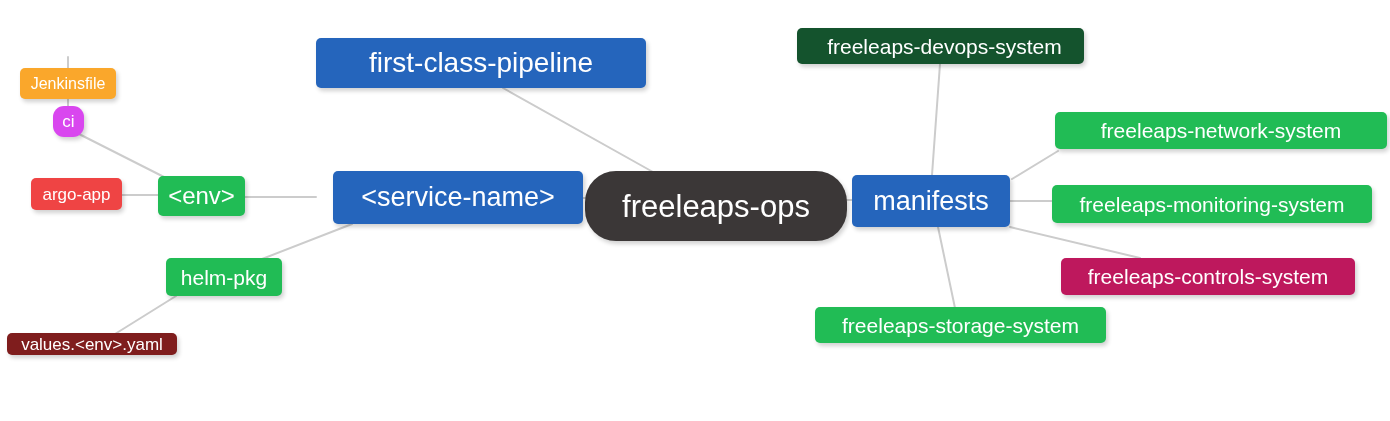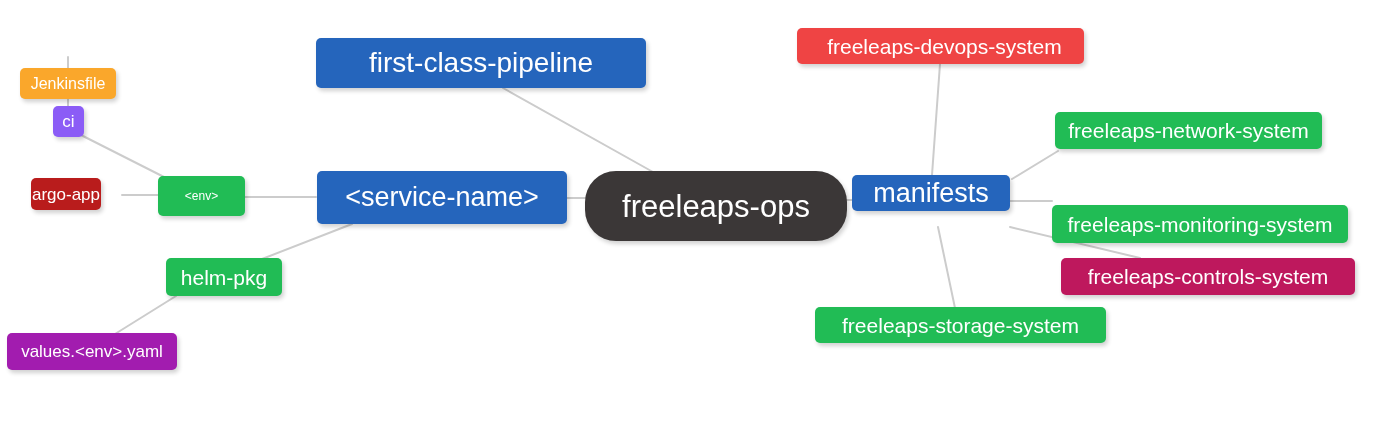"freeleaps-devops-system" div.node { background: #ef4444 -> #14532d }
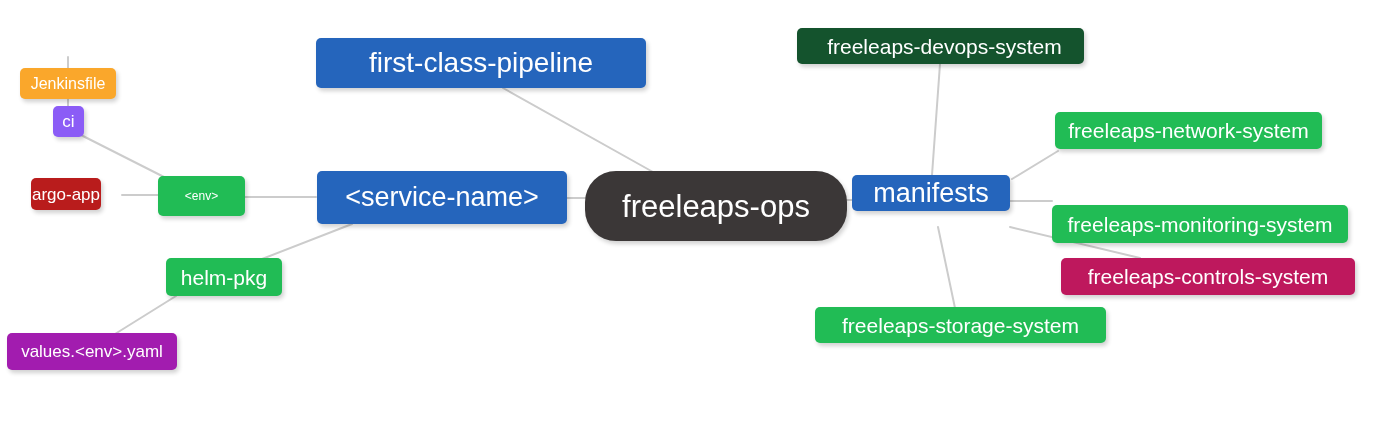"ci" div.node { background: #8b5cf6 -> #d946ef; border-radius: none -> 11px }
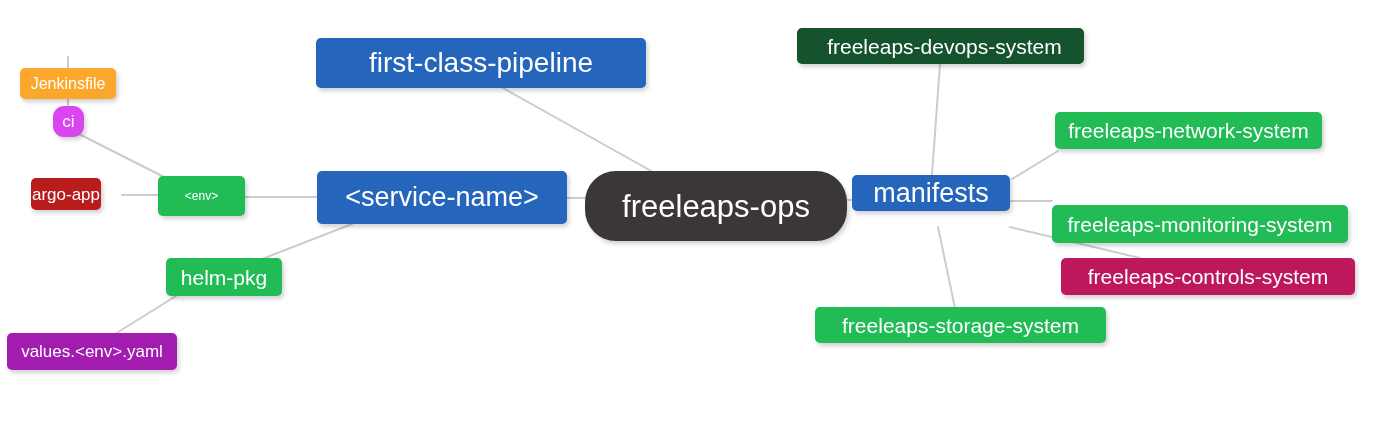"freeleaps-network-system" div.node { width: 267px -> 332px }
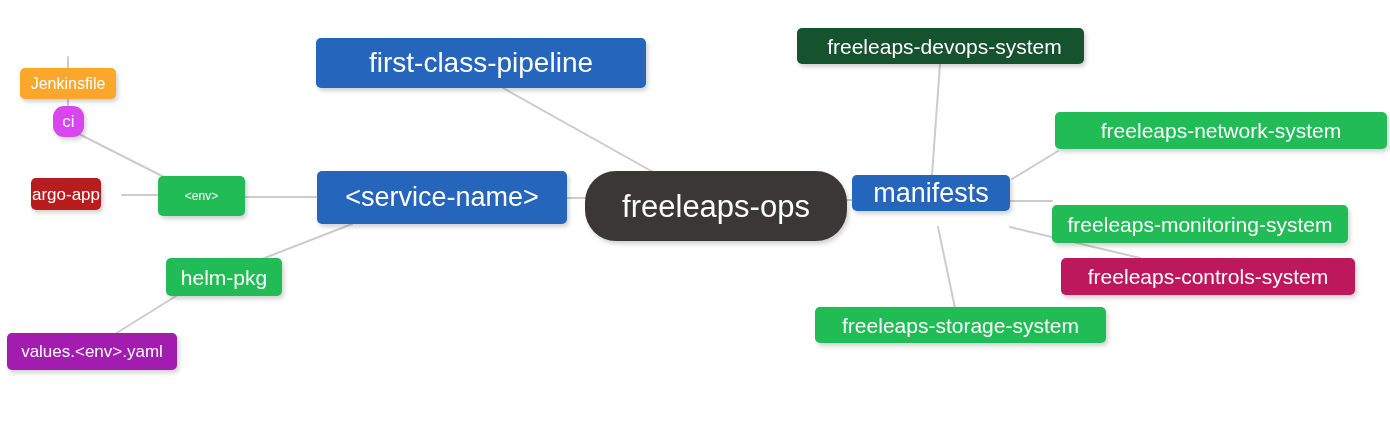"argo-app" div.node { background: #b91c1c -> #ef4444; width: 70px -> 91px }
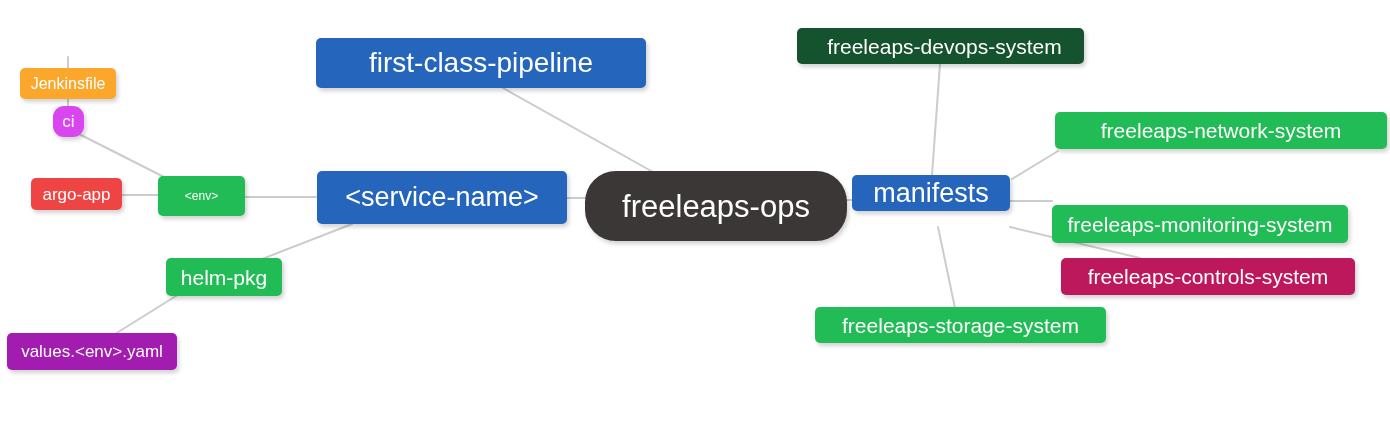"<env>" div.node { font-size: 12px -> 24px }
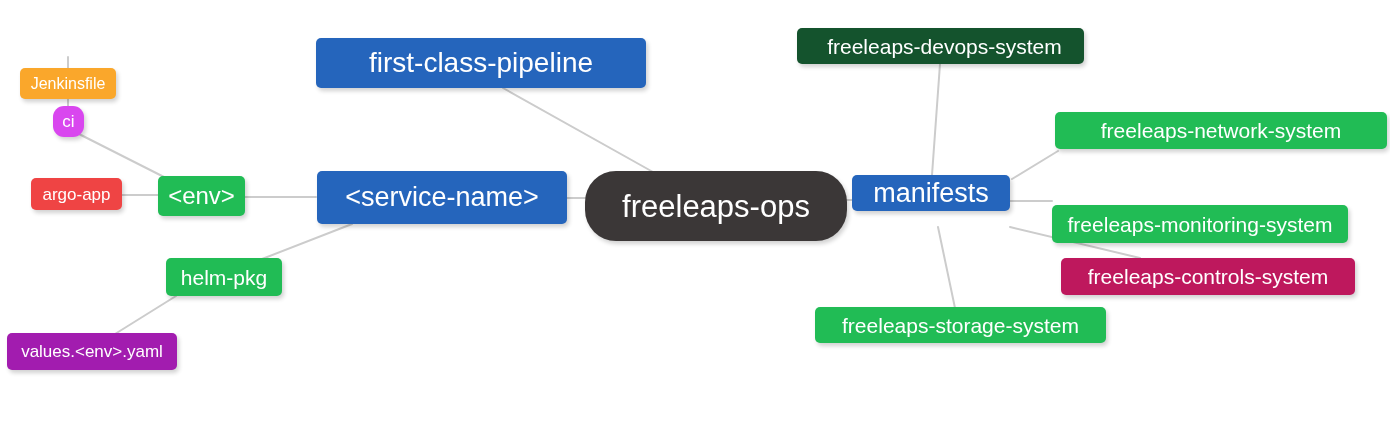"<service-name>" div.node { left: 317px -> 333px }
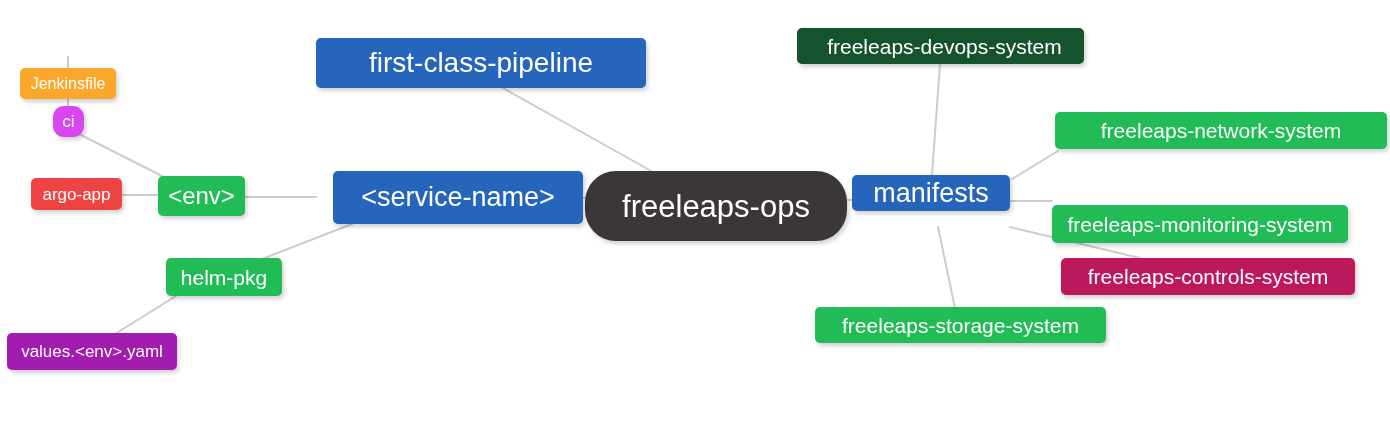"manifests" div.node { height: 36px -> 52px }
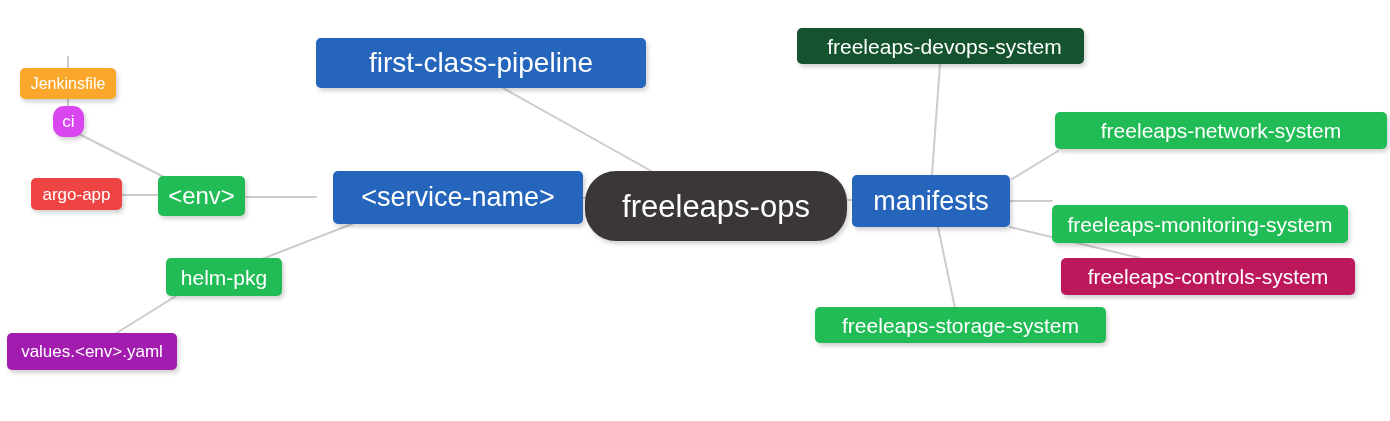"freeleaps-monitoring-system" div.node { margin-top: 20px -> none; width: 296px -> 320px }
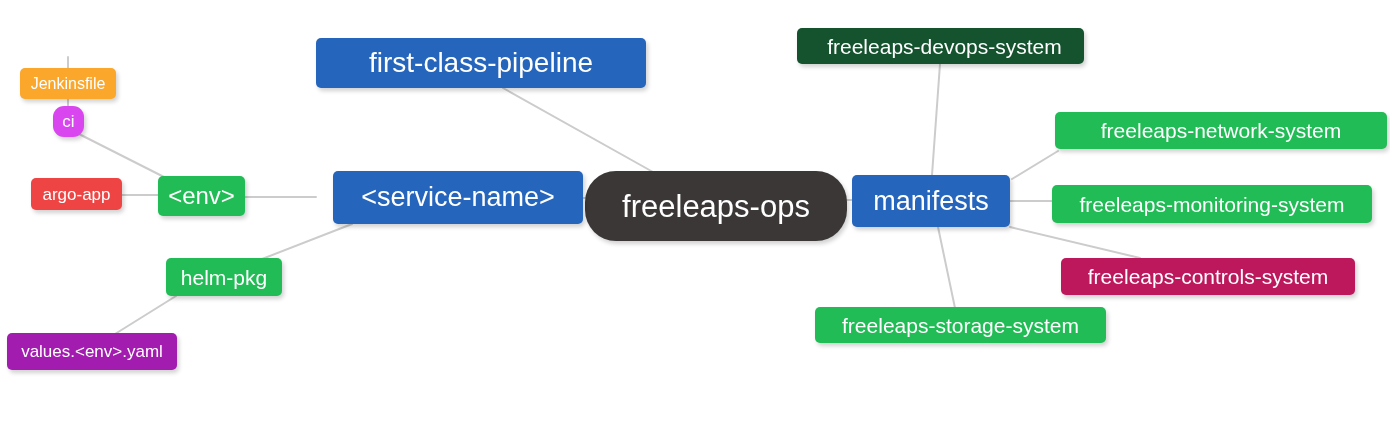"values.<env>.yaml" div.node { background: #a21caf -> #7f1d1d; height: 37px -> 22px }
